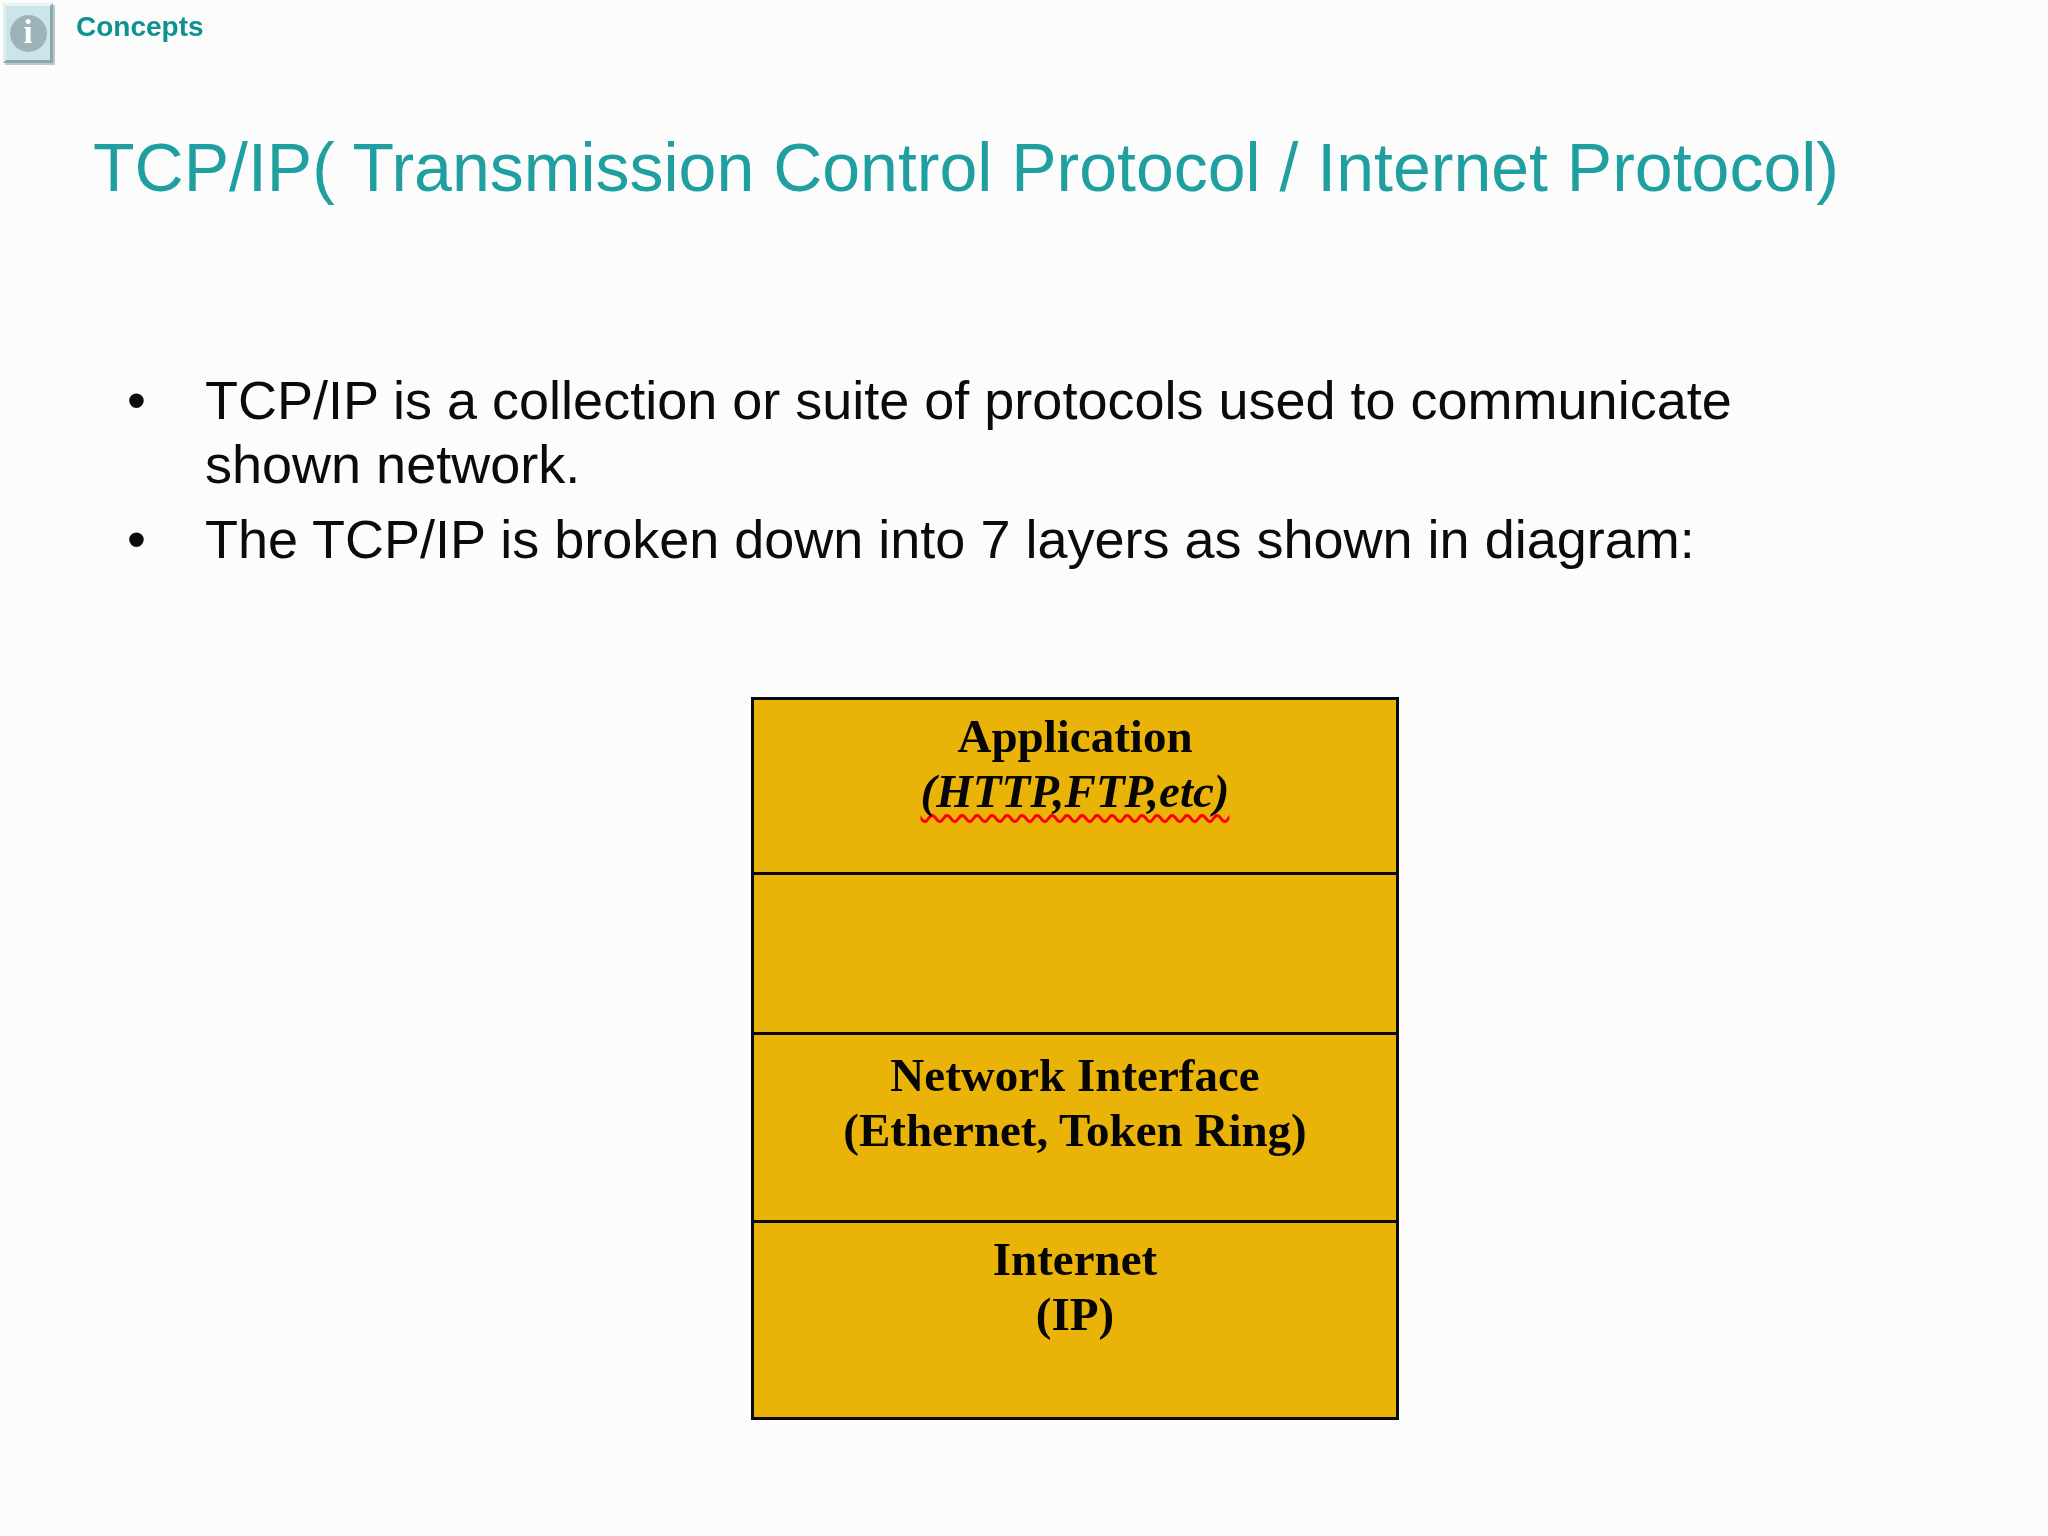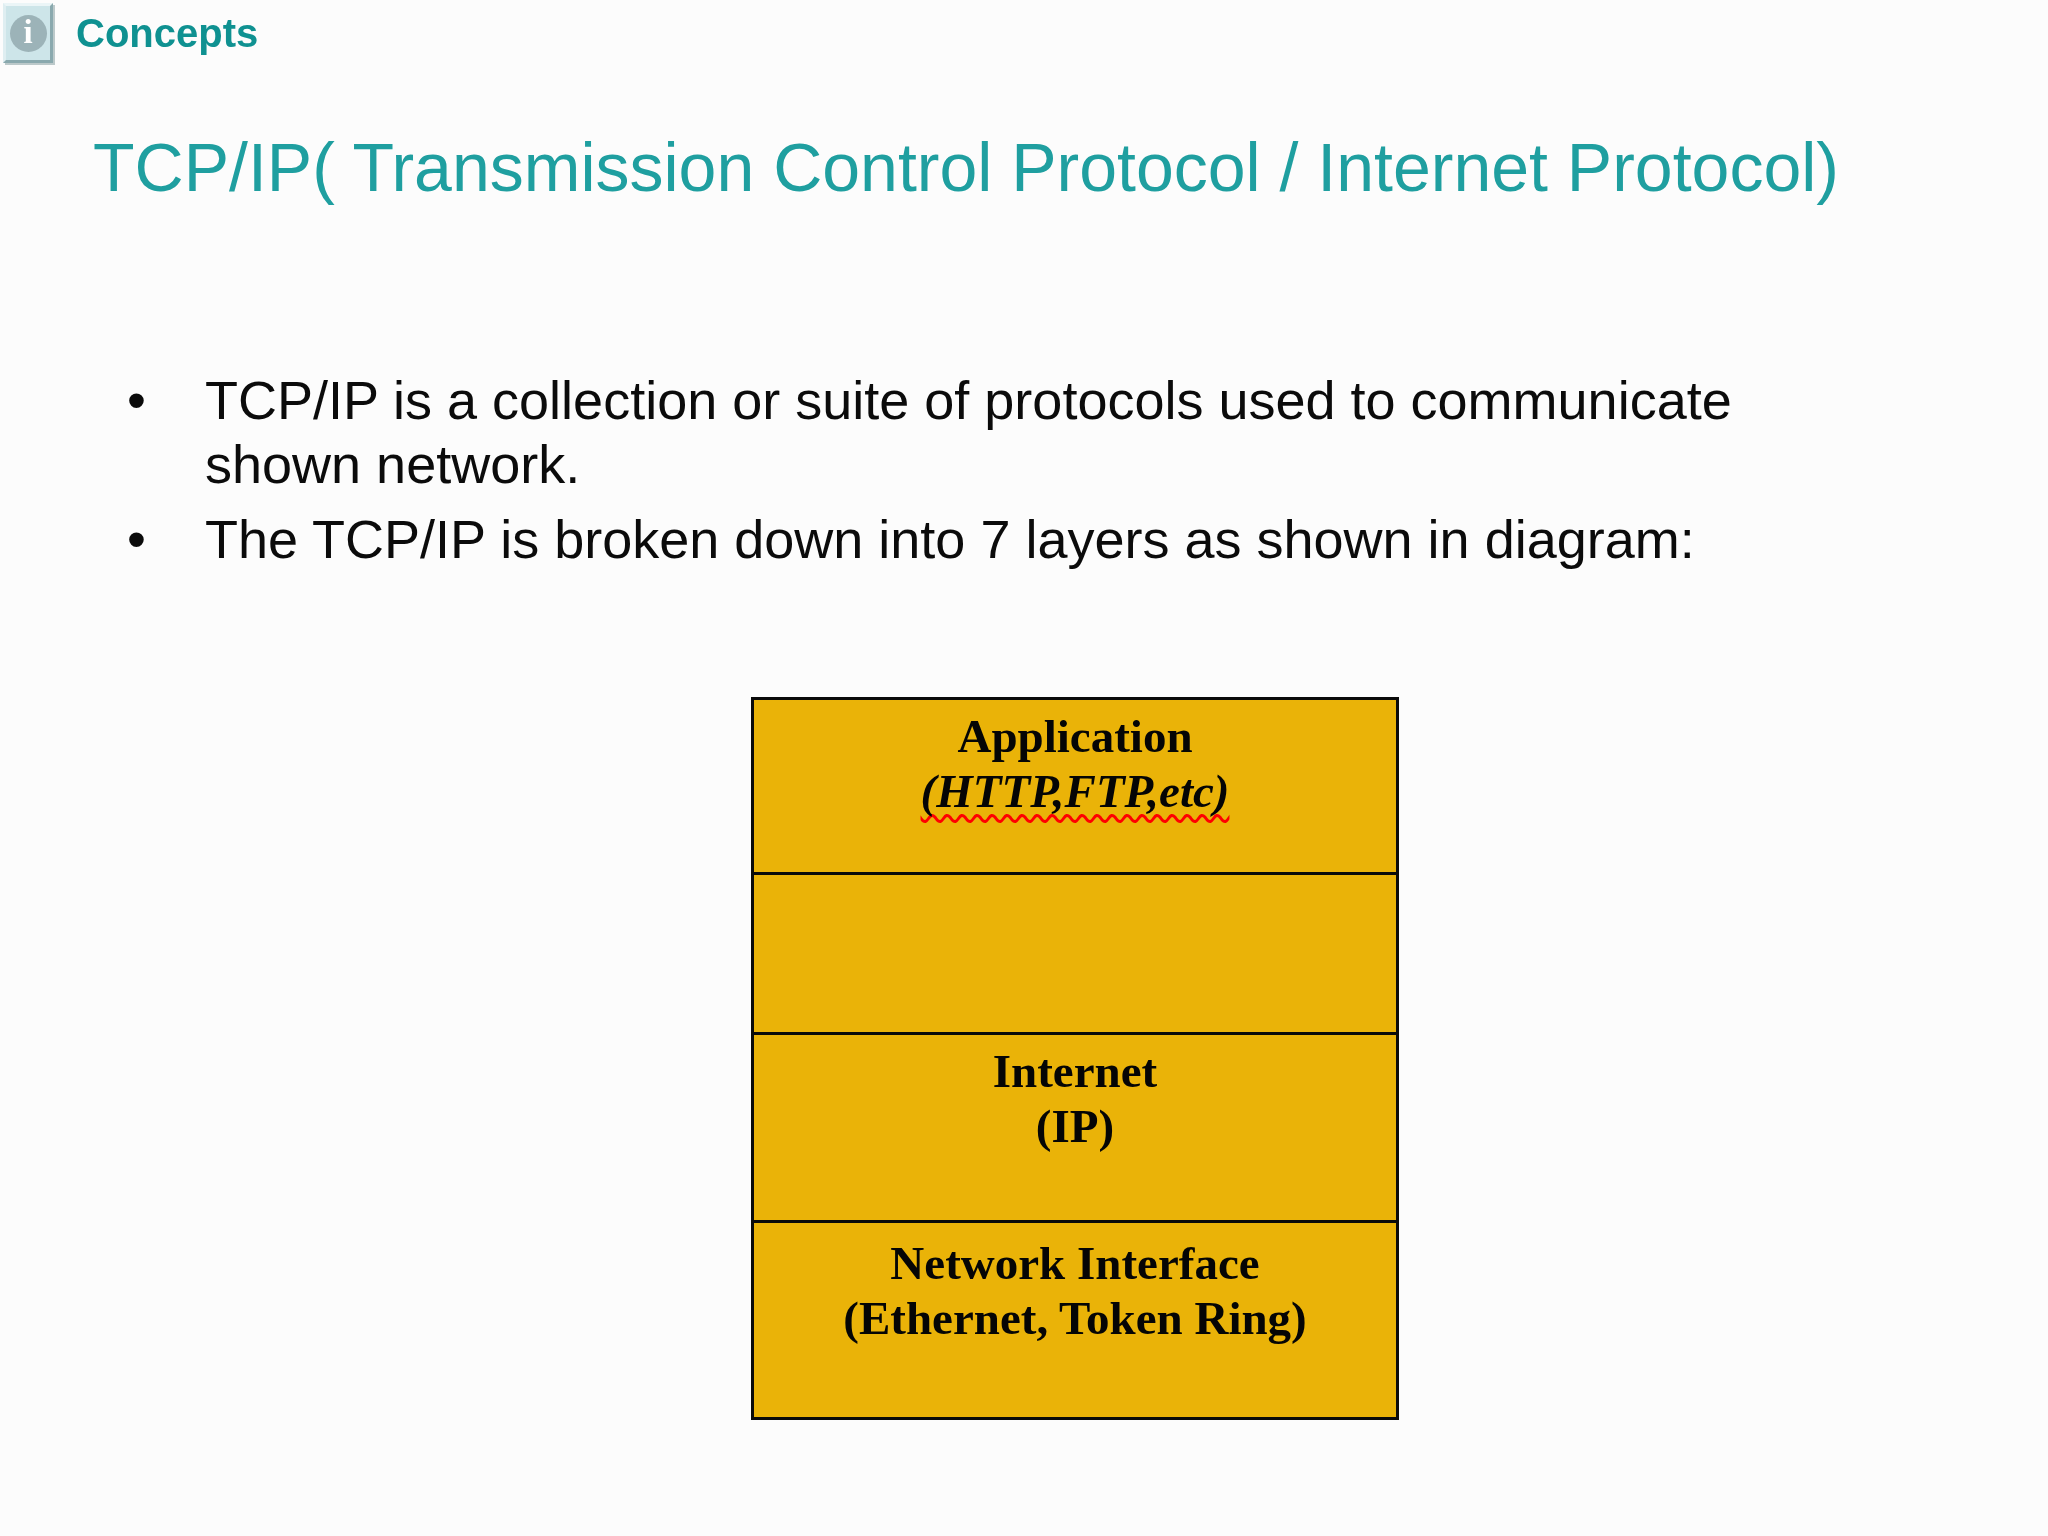"Concepts" .header-label { font-size: 40px -> 28px }
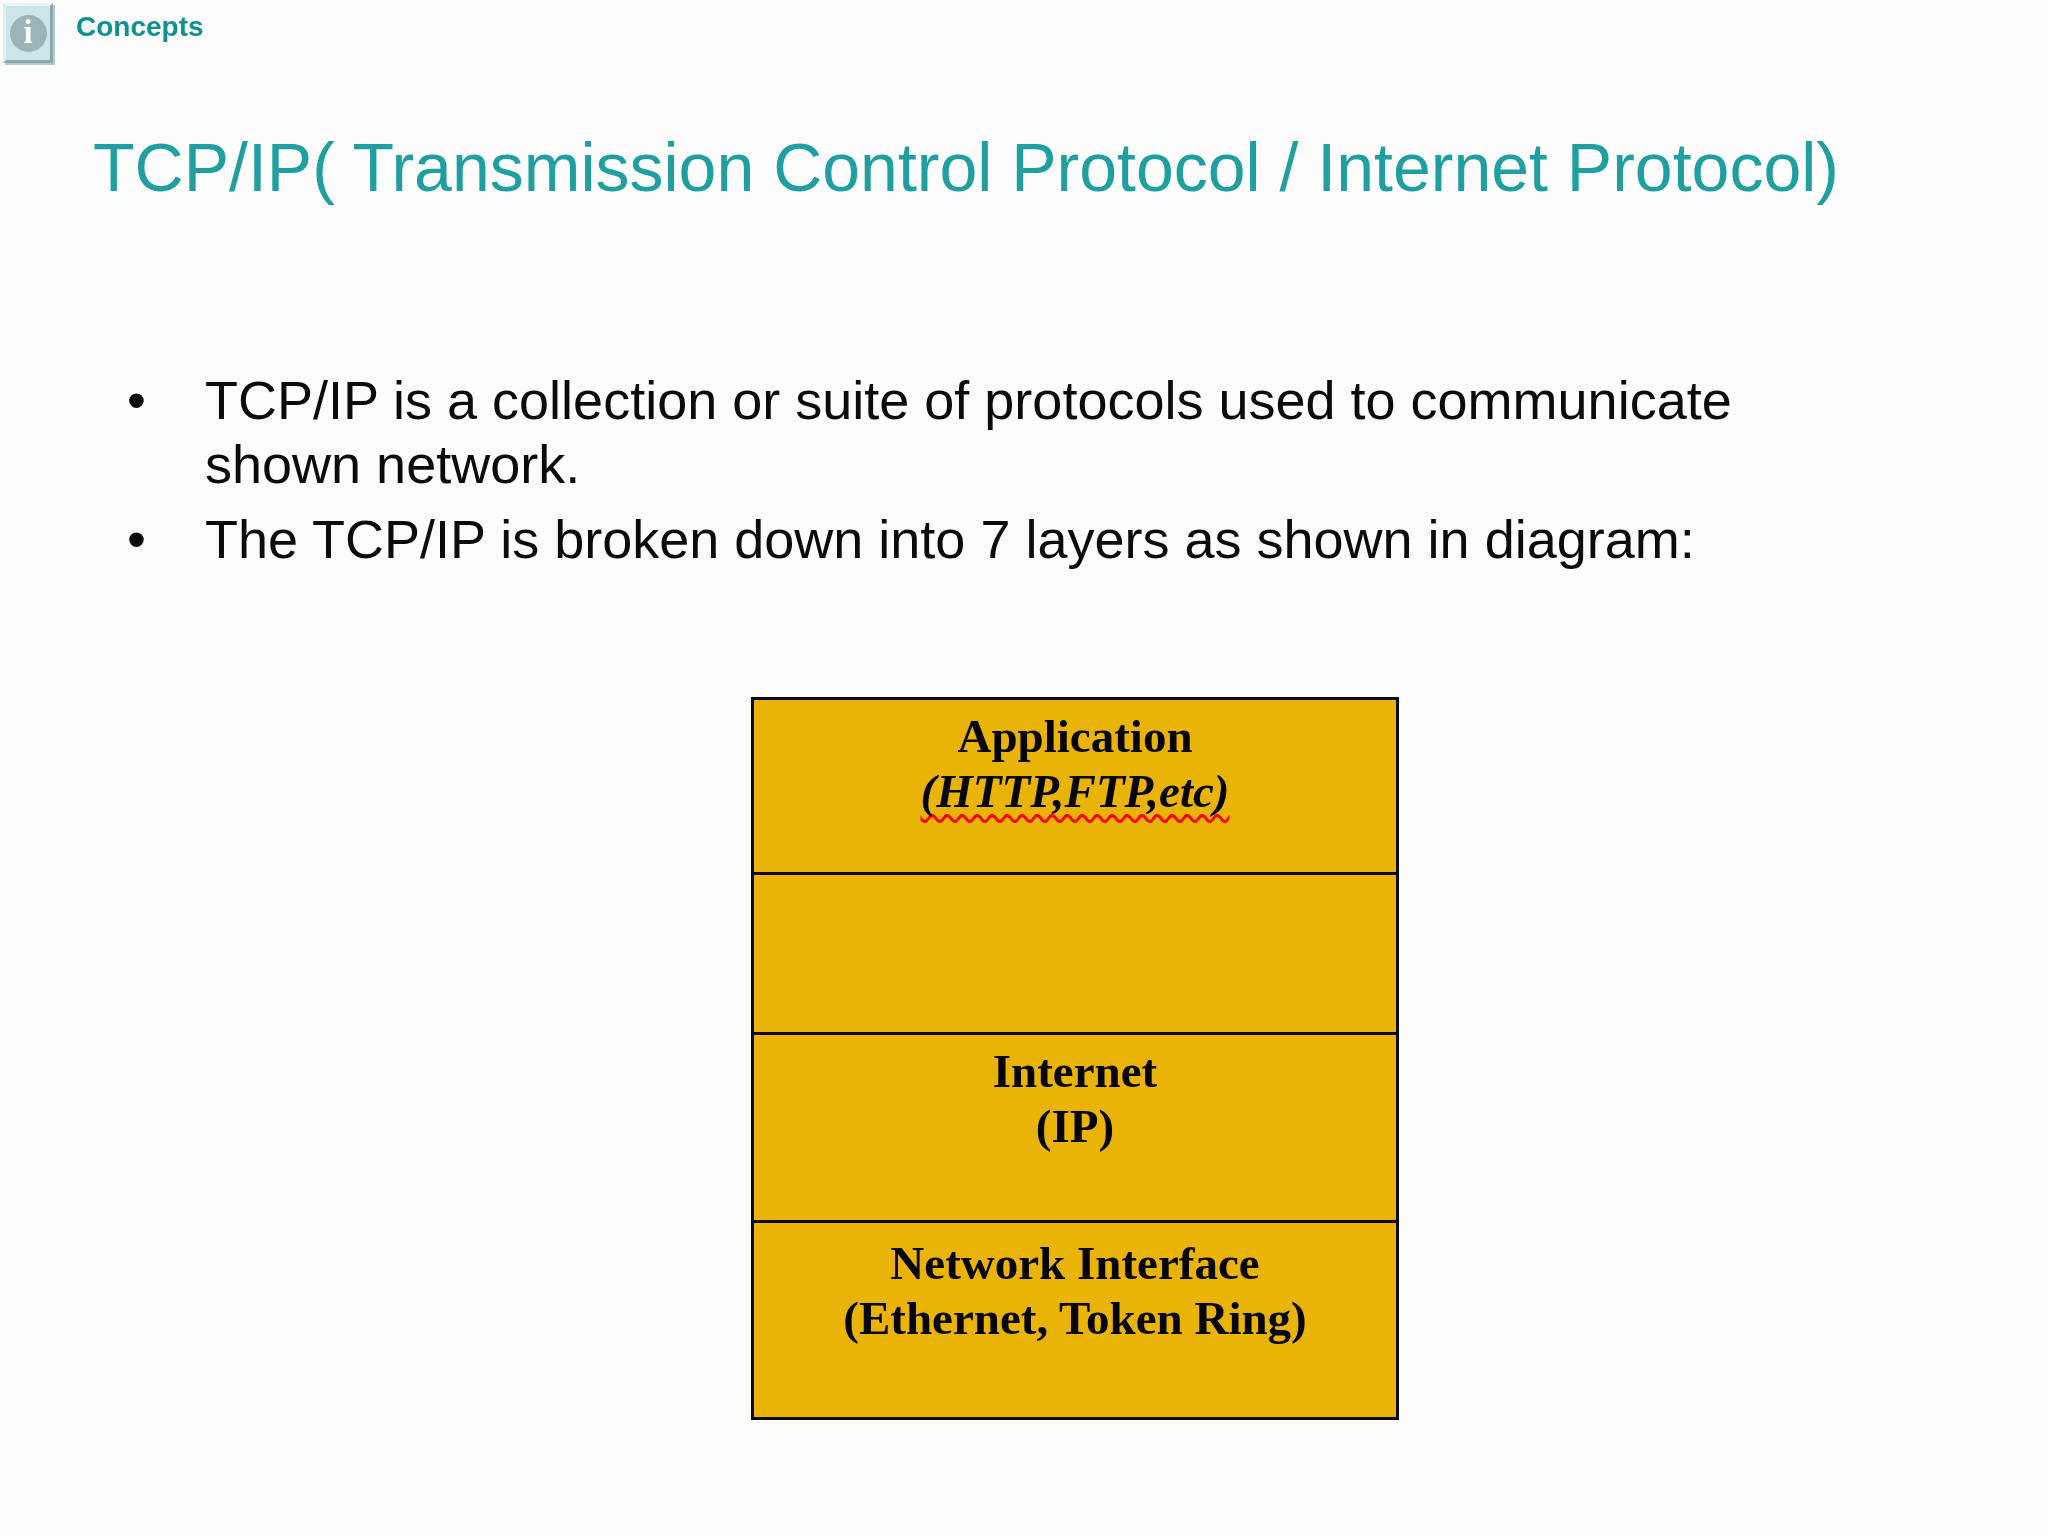"Internet" div.layer-row { order: before "Network Interface" -> after "Network Interface" }
